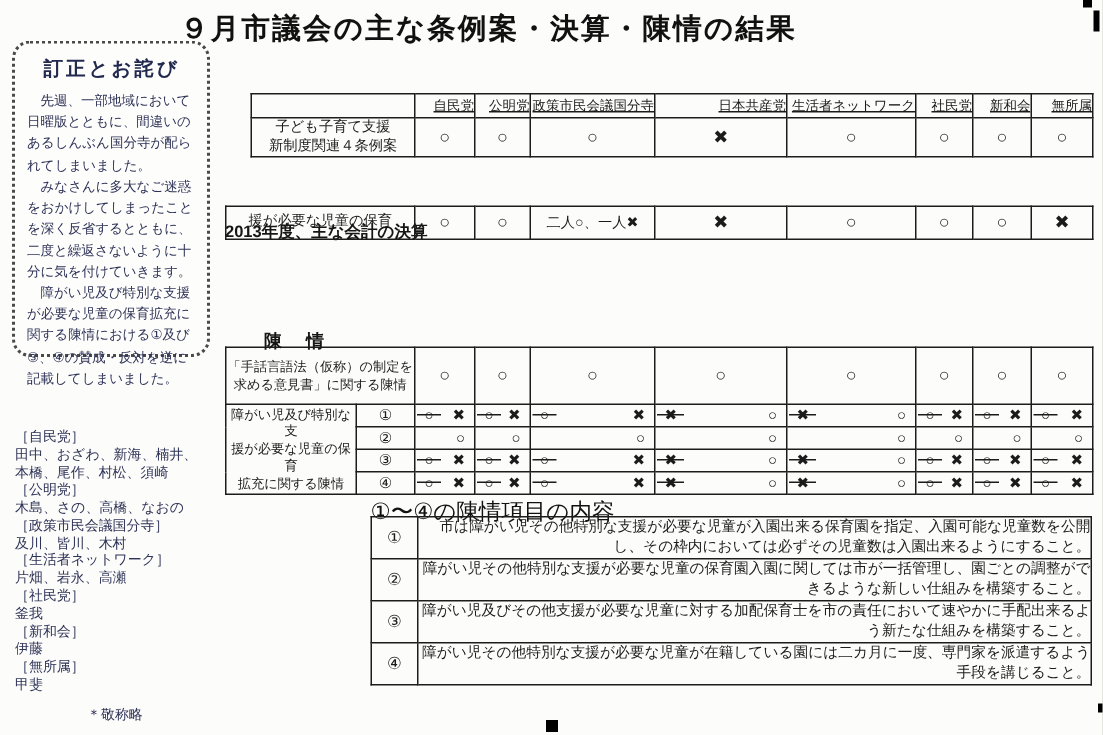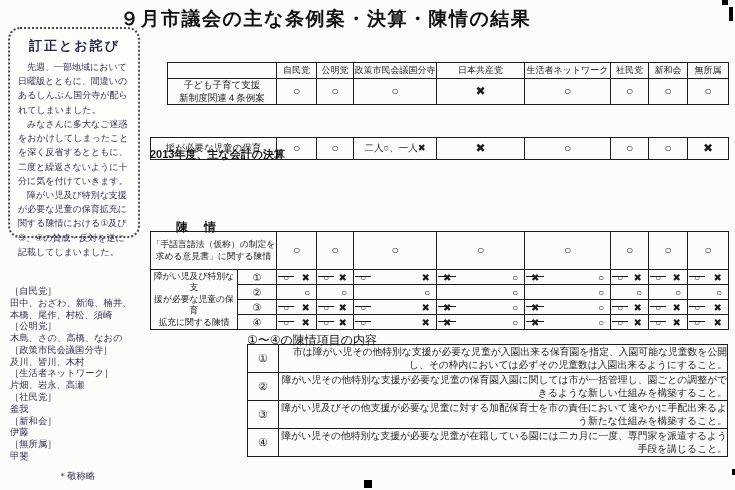"自民党" th.party { text-align: center -> right; text-decoration: none -> underline }
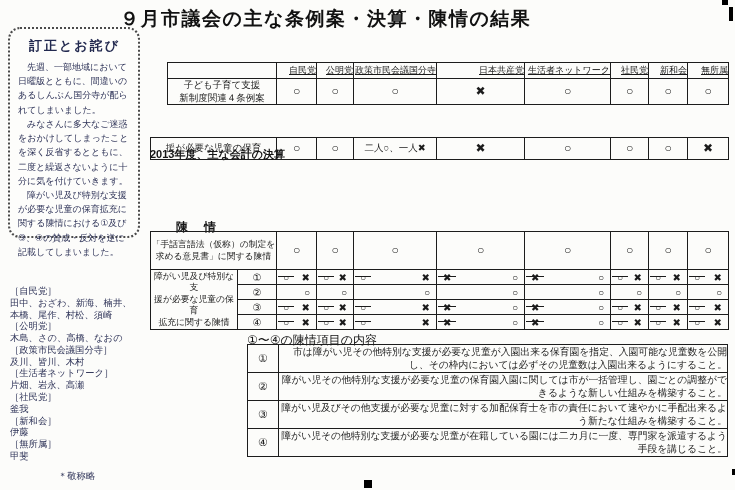"①〜④の陳情項目の内容" #notes-heading { font-size: 12px -> 15px }
